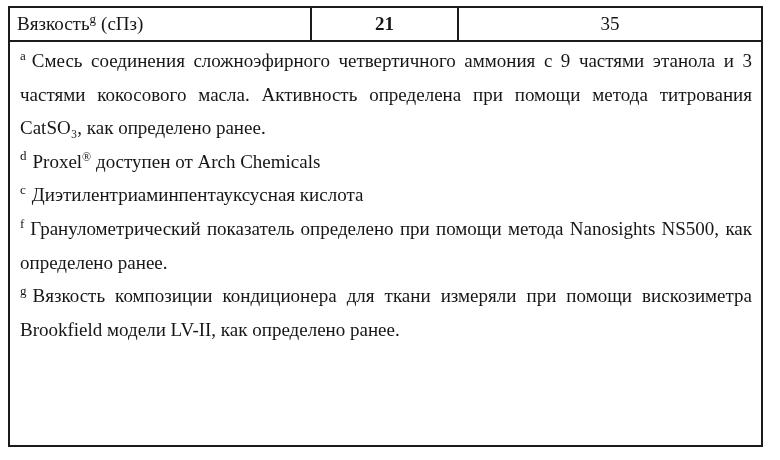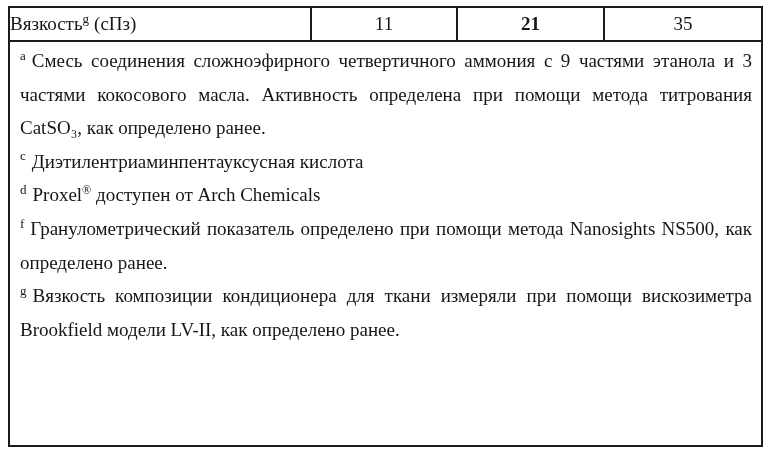"Вязкостьg (сПз)" .cell-label { padding-left: 0 -> 7px }
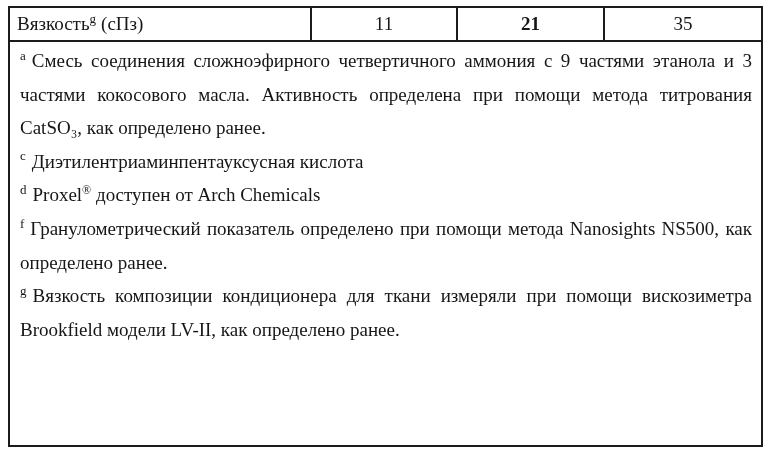"11" div.cell { html: <div> <span>11</span> </div> -> none }
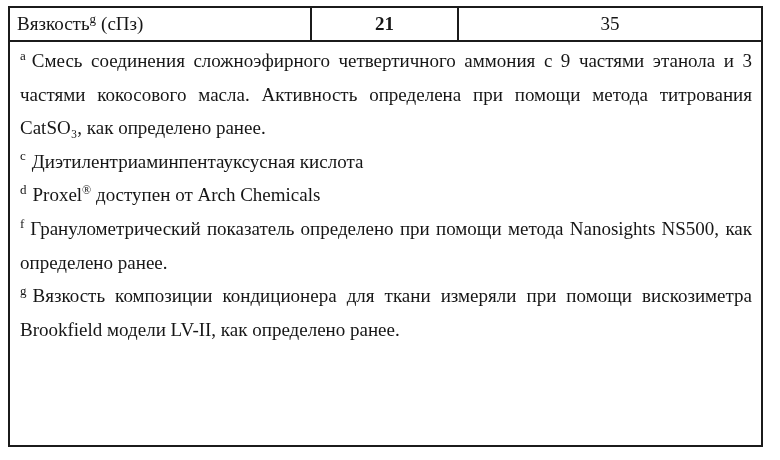"c Диэтилентриаминпентауксусная кислота" p.fn { order: before "d Proxel® доступен от Arch" -> after "d Proxel® доступен от Arch" }
